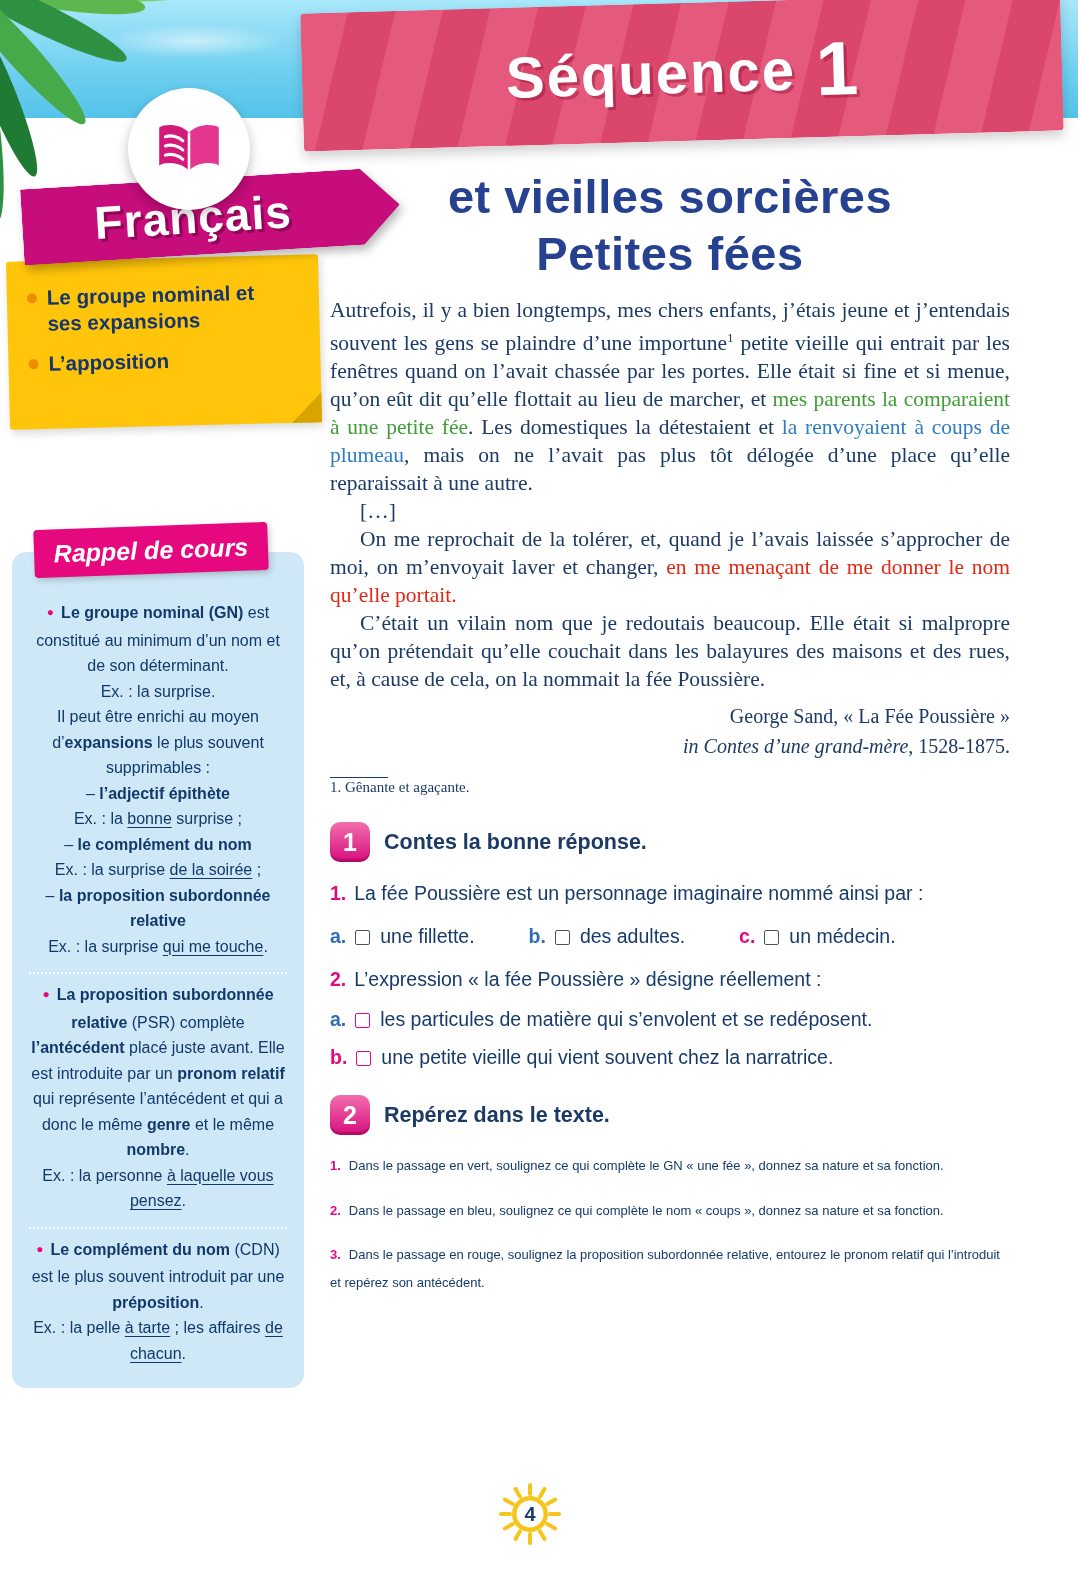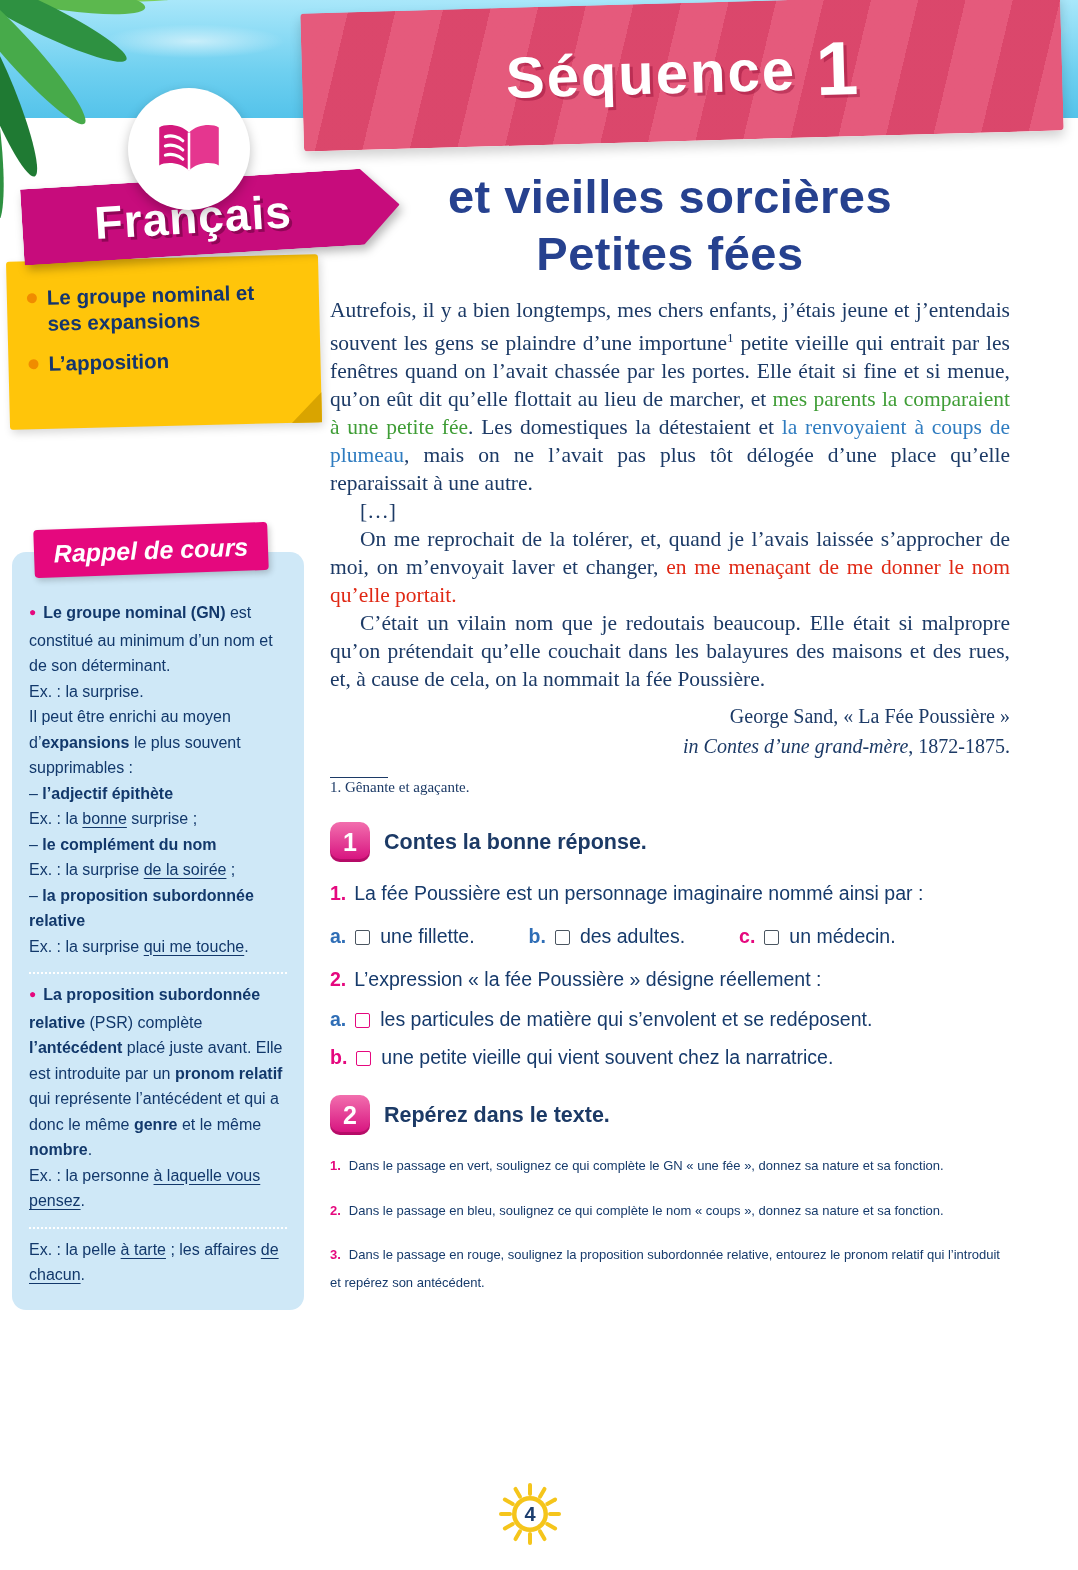"Le groupe nominal (GN) est" .rappel-block { text-align: none -> center }
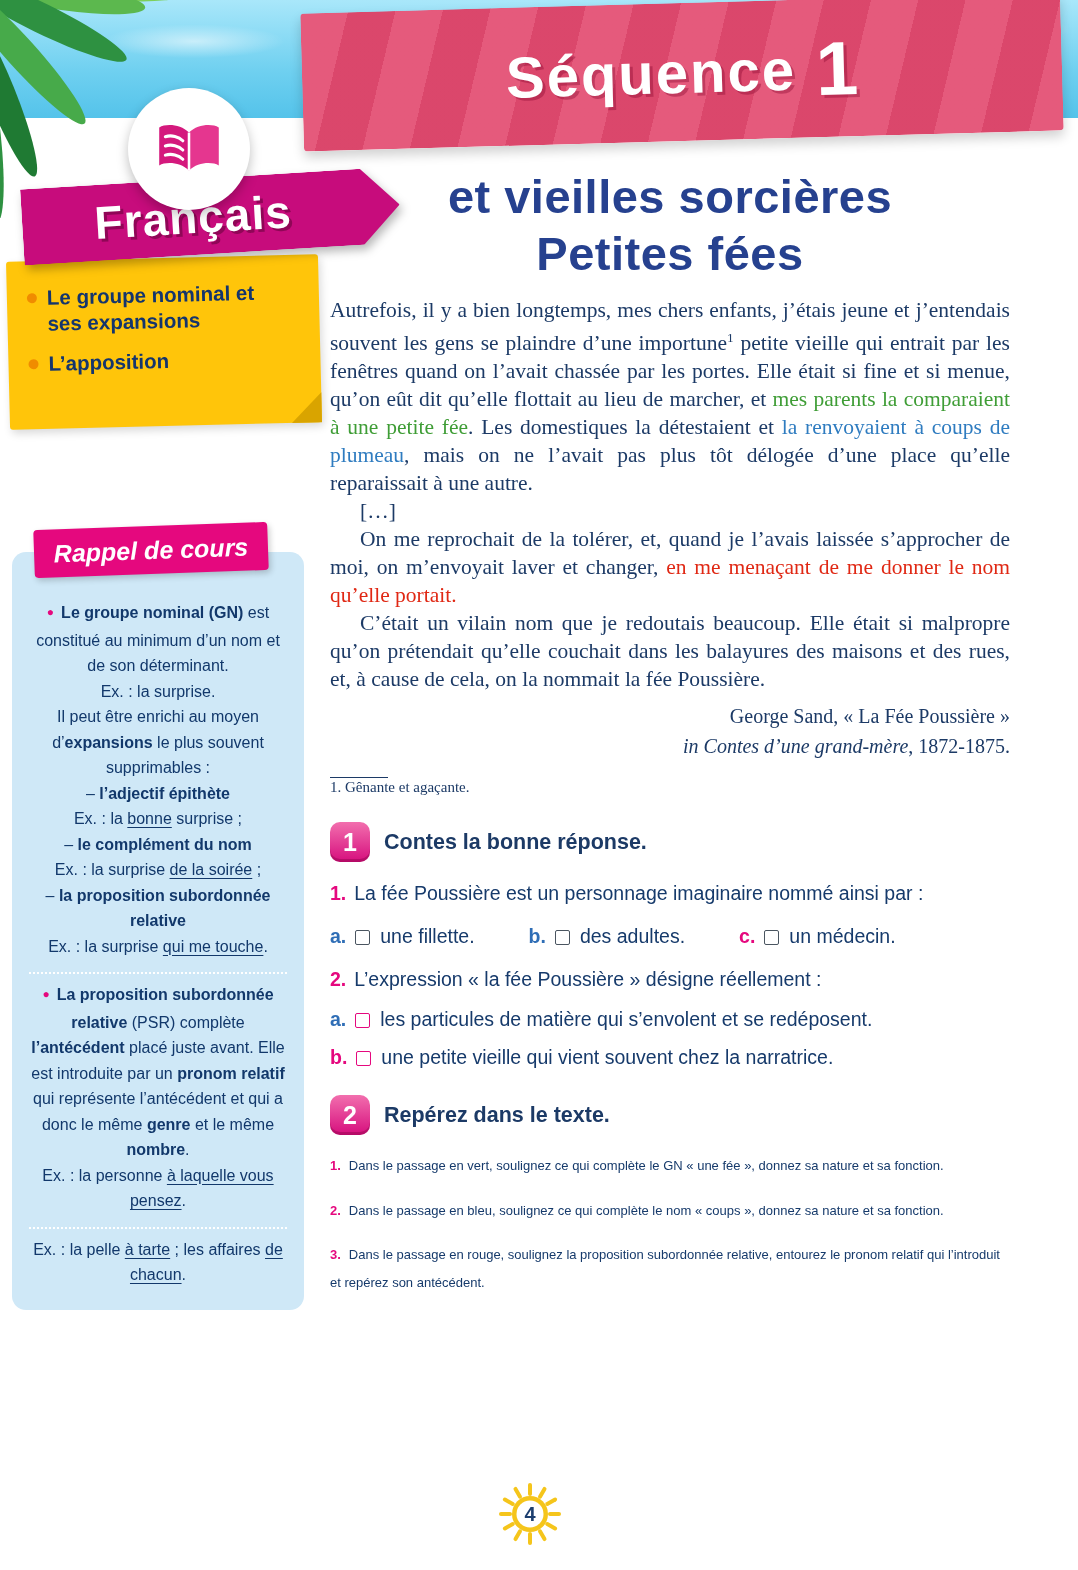", 1872-1875." span { text: 1872-1875 -> 1528-1875 }
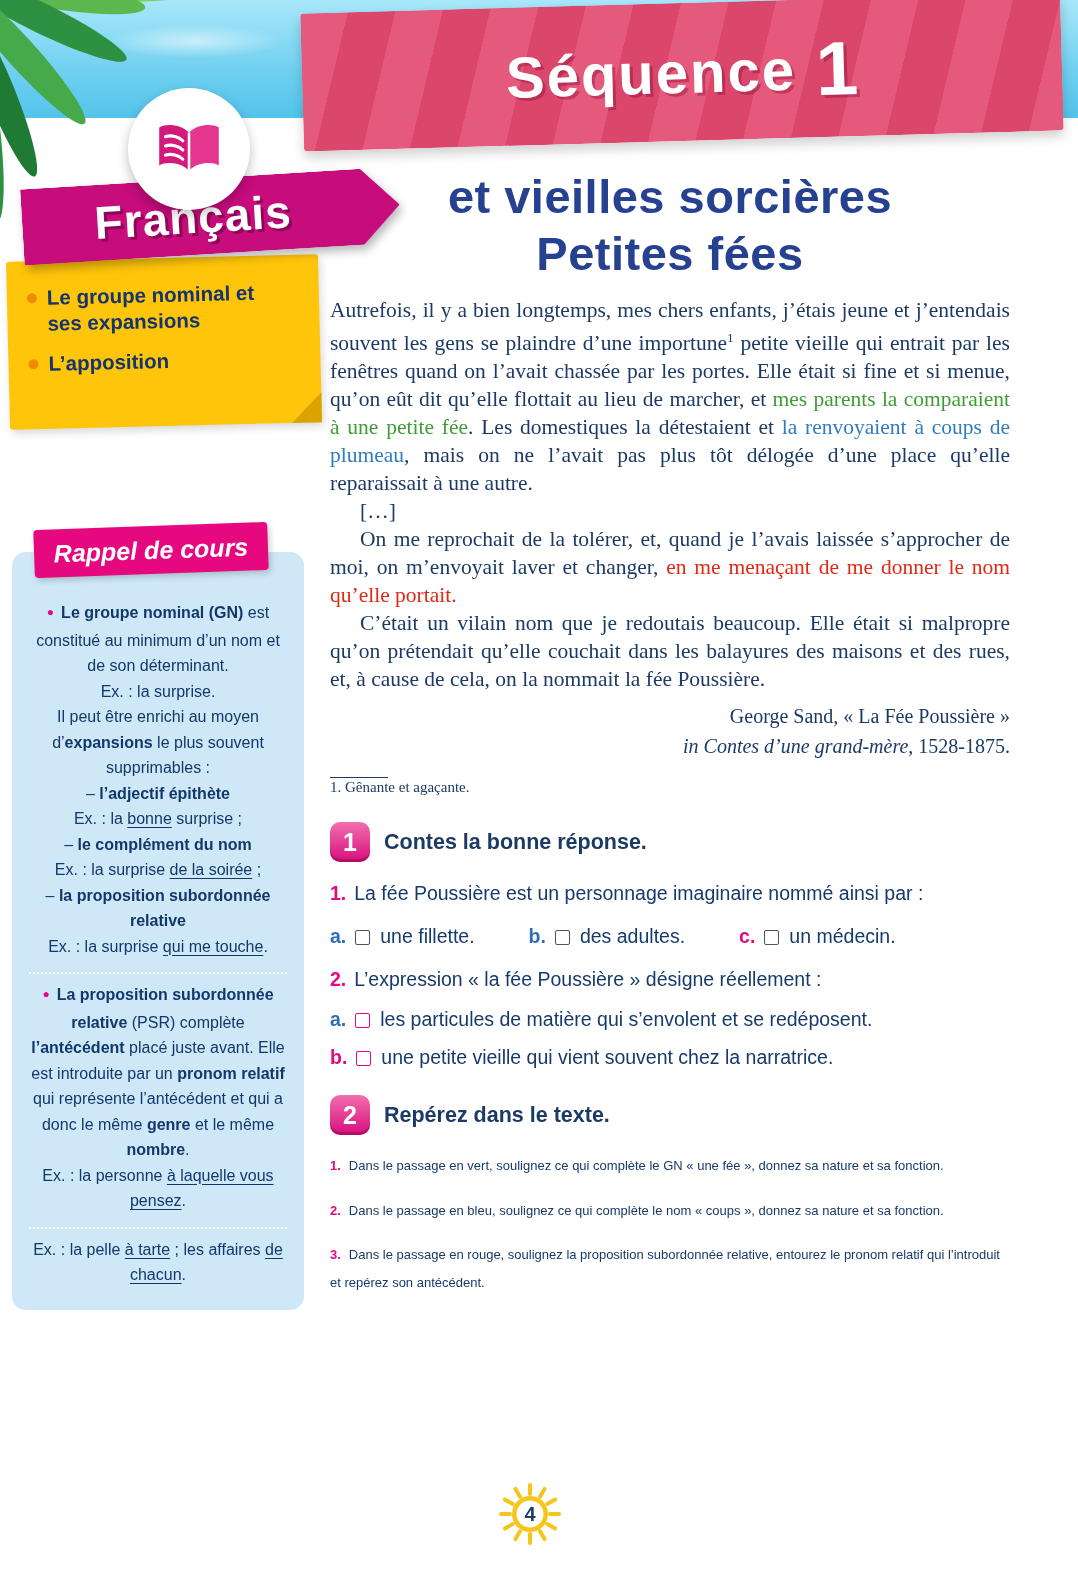"Le complément du nom (CDN)" div.line { html: none -> <div><span>Le complément du nom</span><span> (CDN) est le plus souvent introduit par une </span><span>préposition</span><span>.</span></div> }
